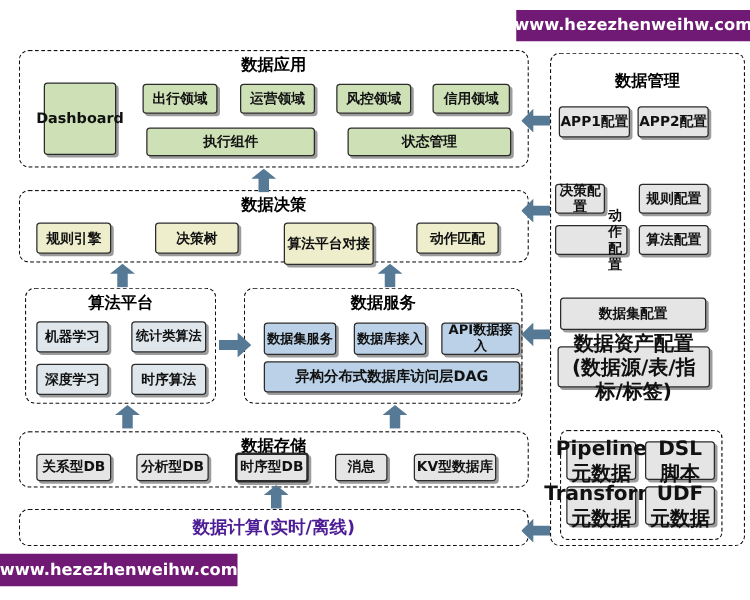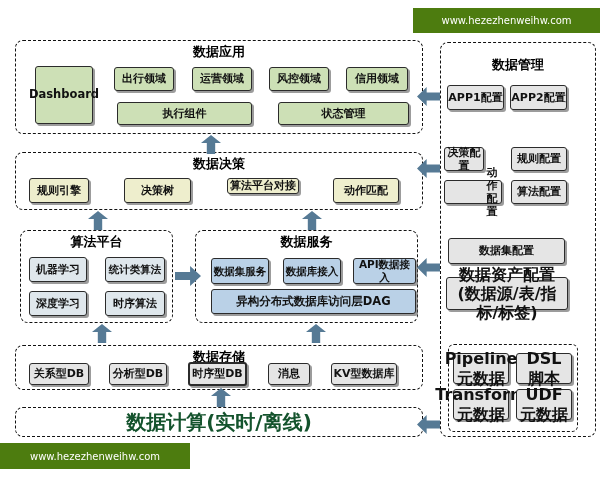"www.hezezhenweihw.com" .banner { background: #4d7c0f -> #701a75; font-size: 10px -> 13px; font-weight: normal -> bold }
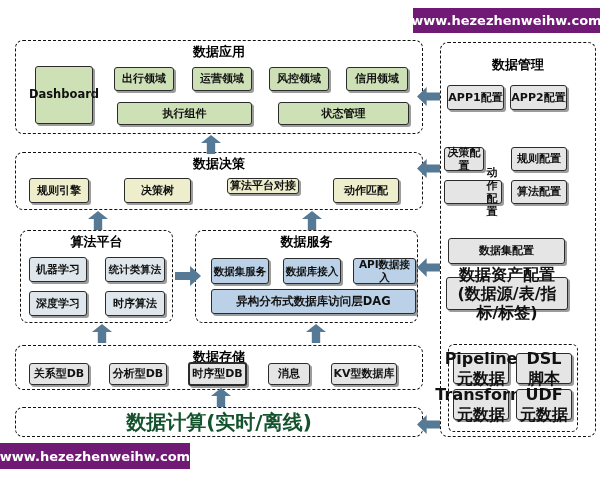"算法平台对接" div.node { height: 16px -> 34px }
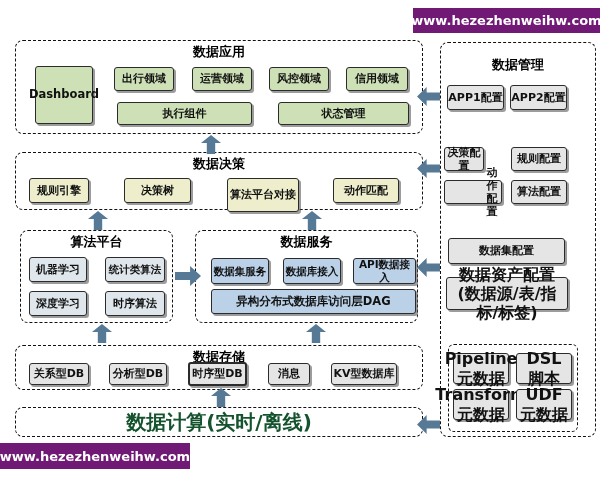"数据计算(实时/离线)" .compute-title { color: #14532d -> #4c1d95; font-size: 20px -> 14px }
